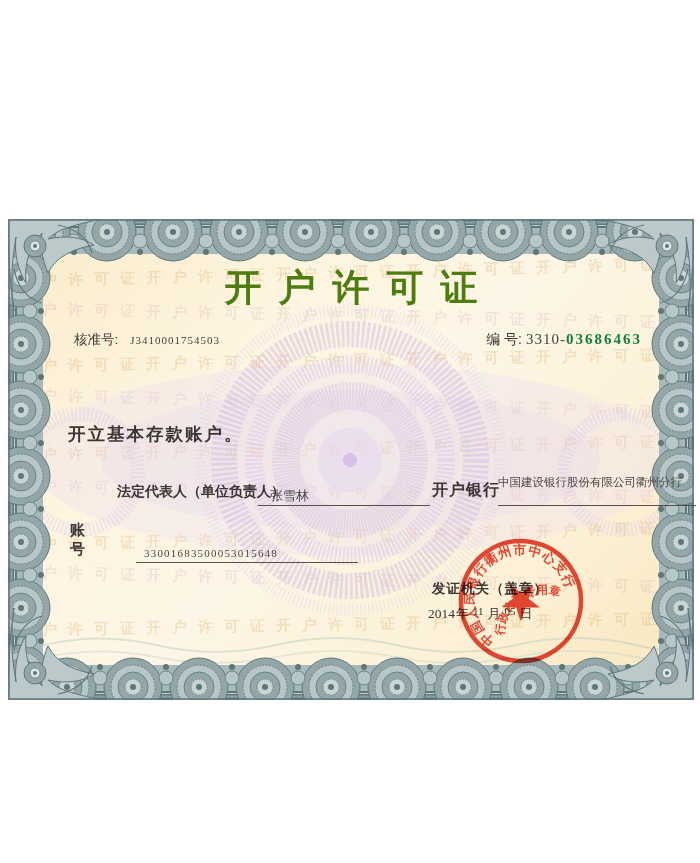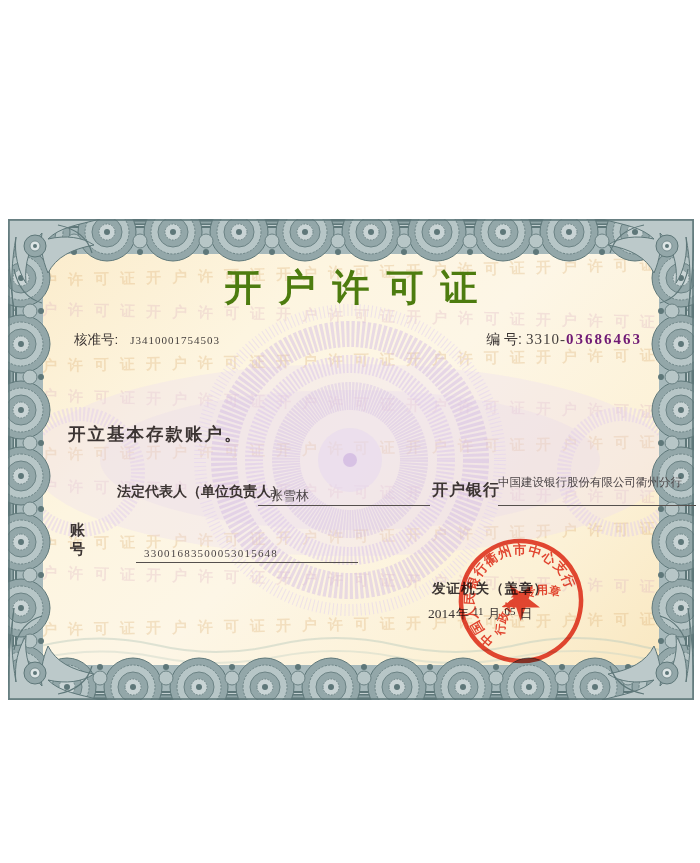"03686463" span.val-serif { color: #701a75 -> #15803d }
